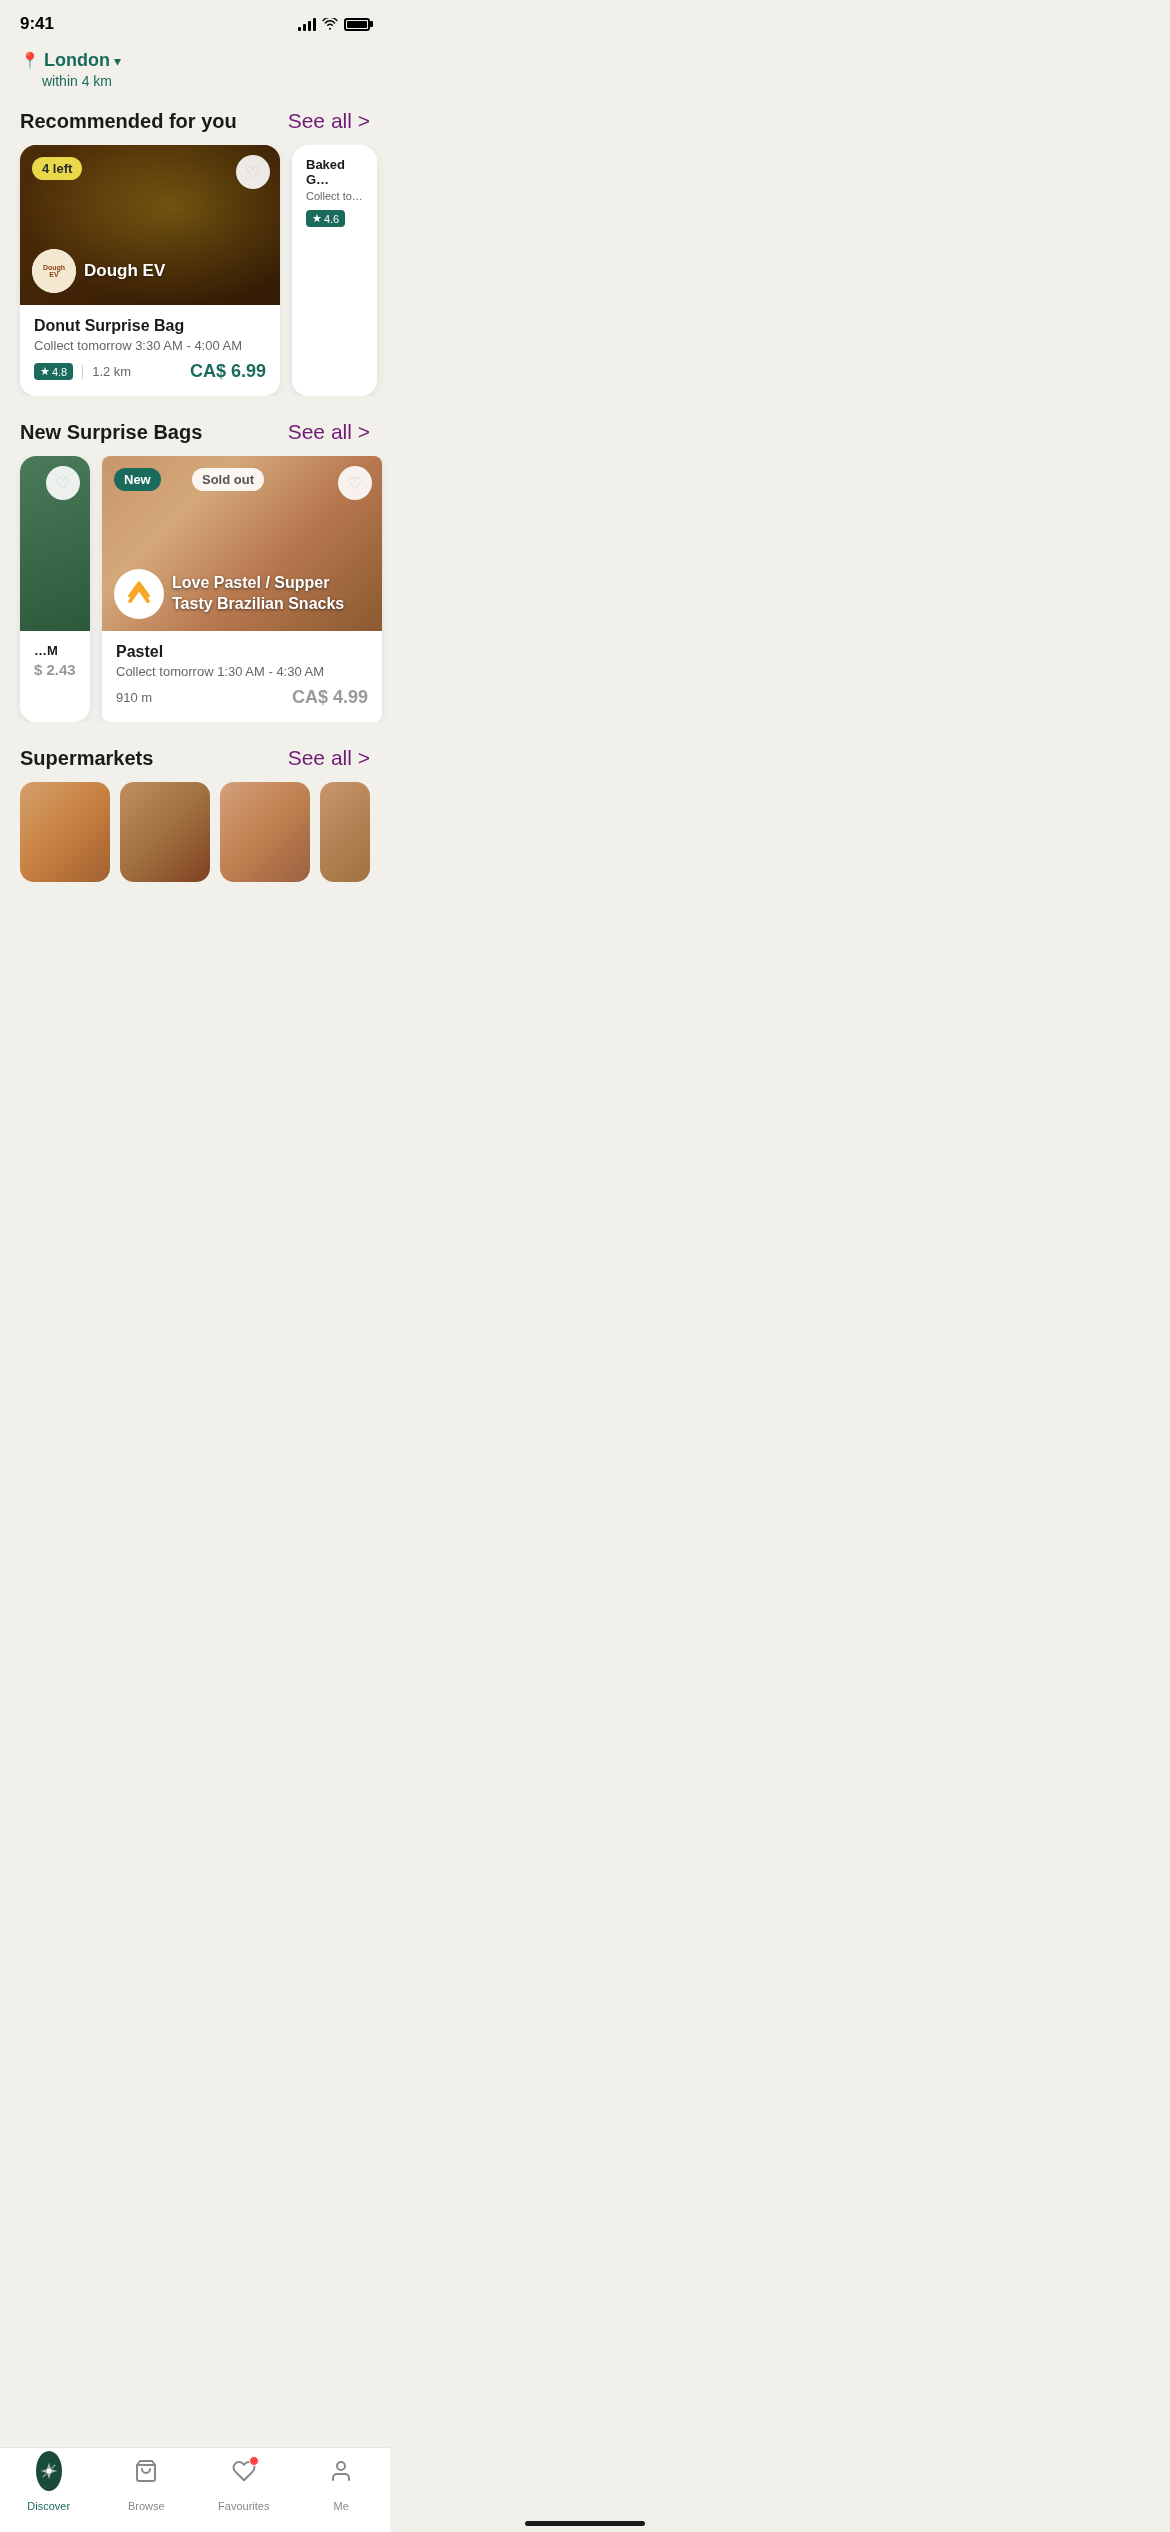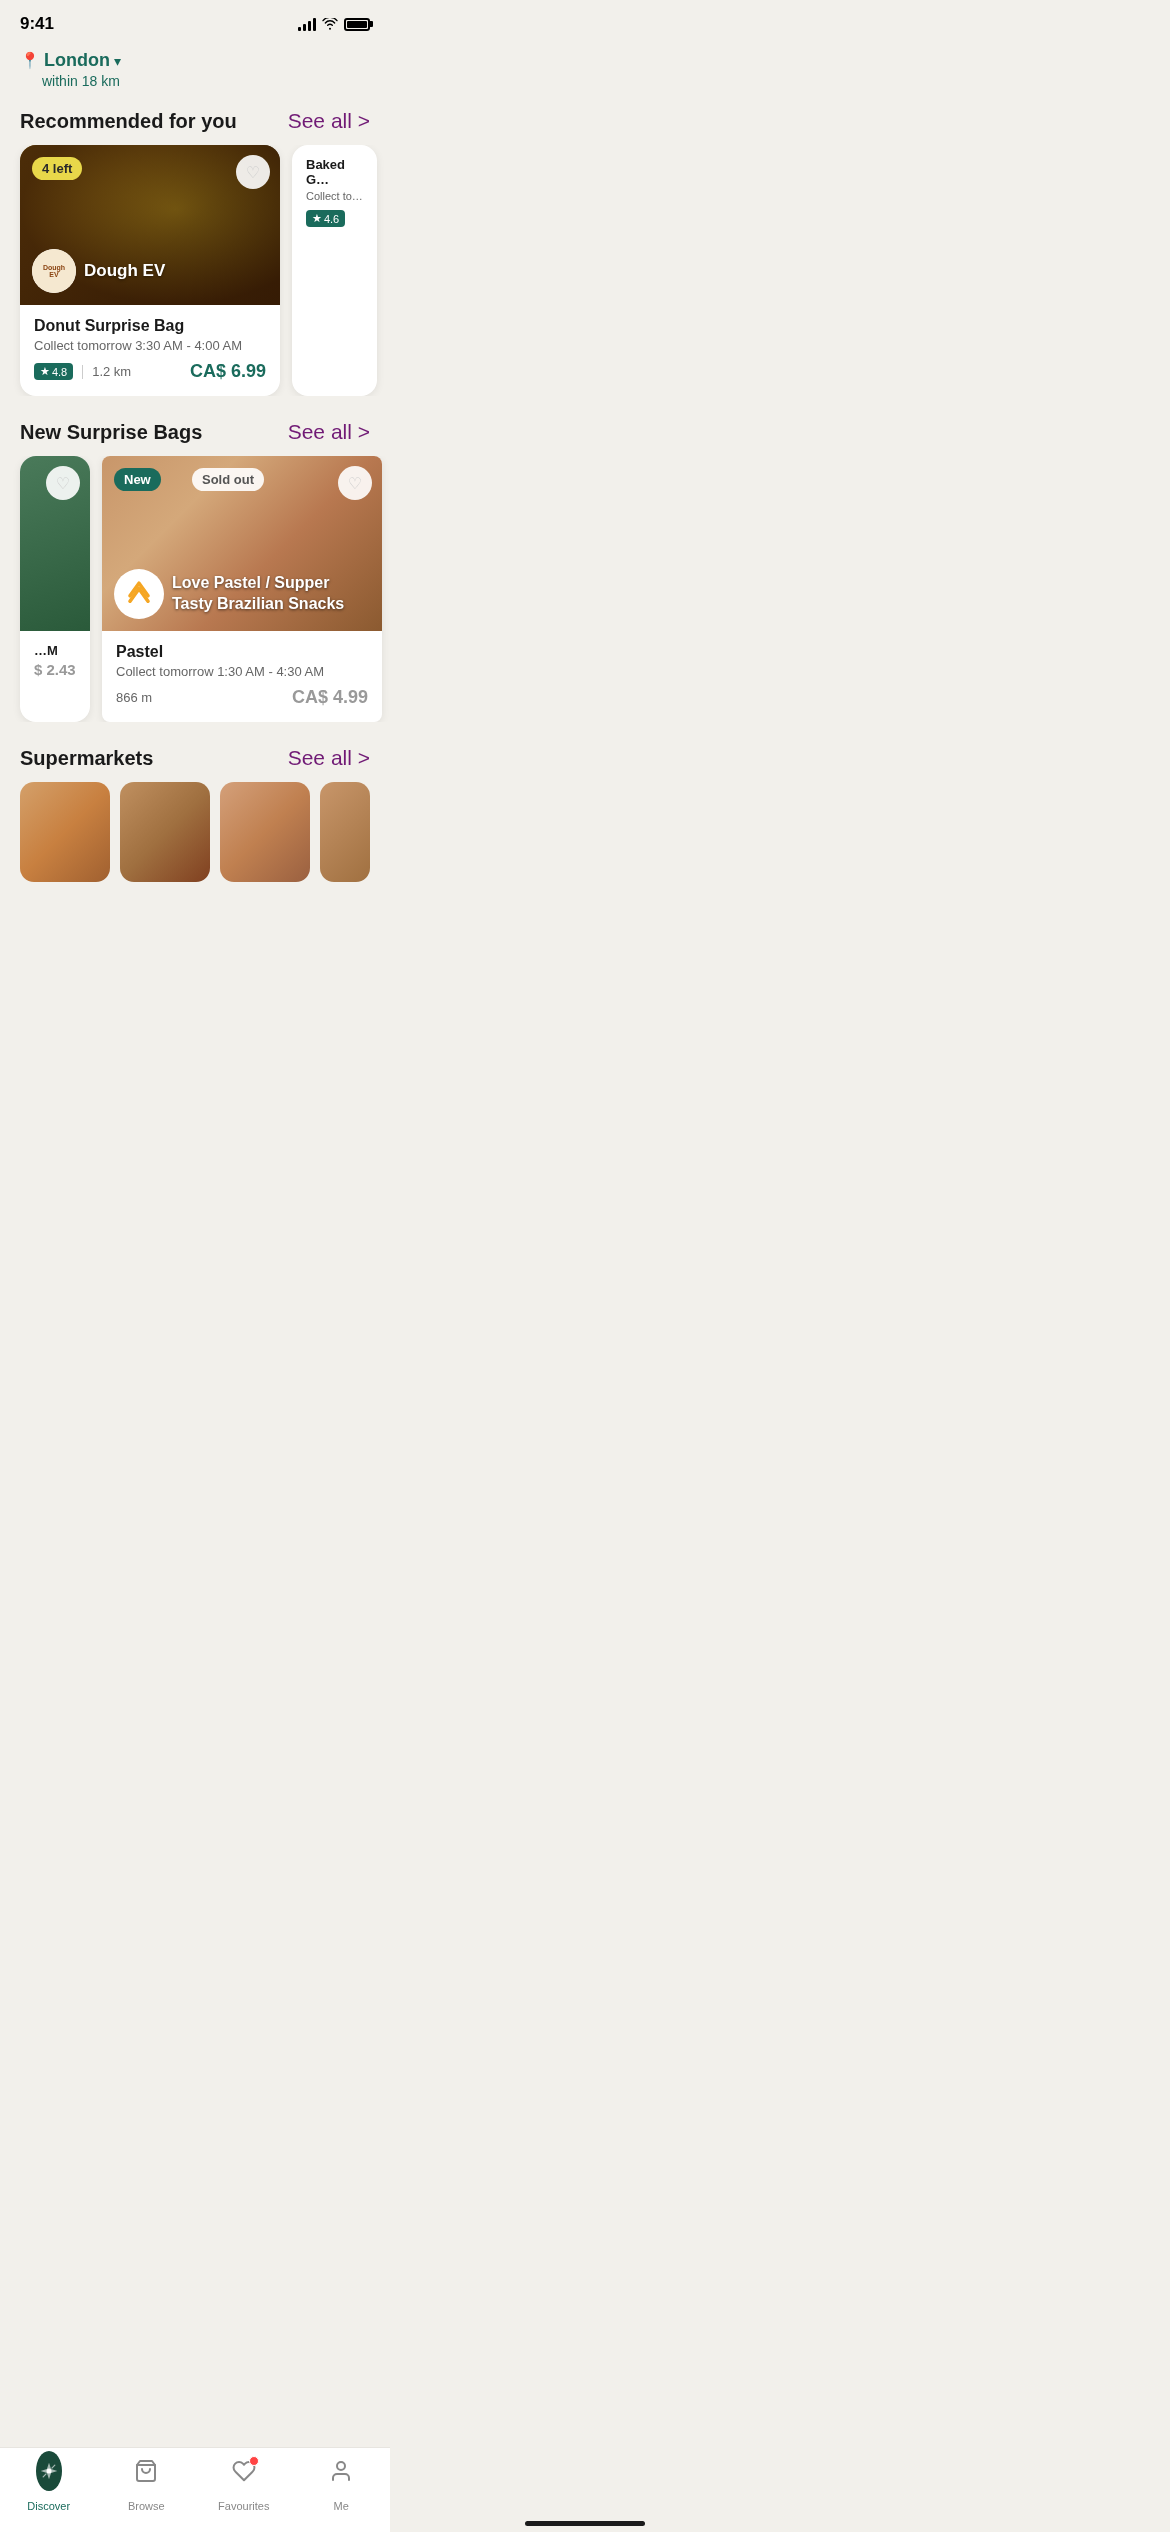"within 18 km" div.location-radius { text: 18 -> 4 }
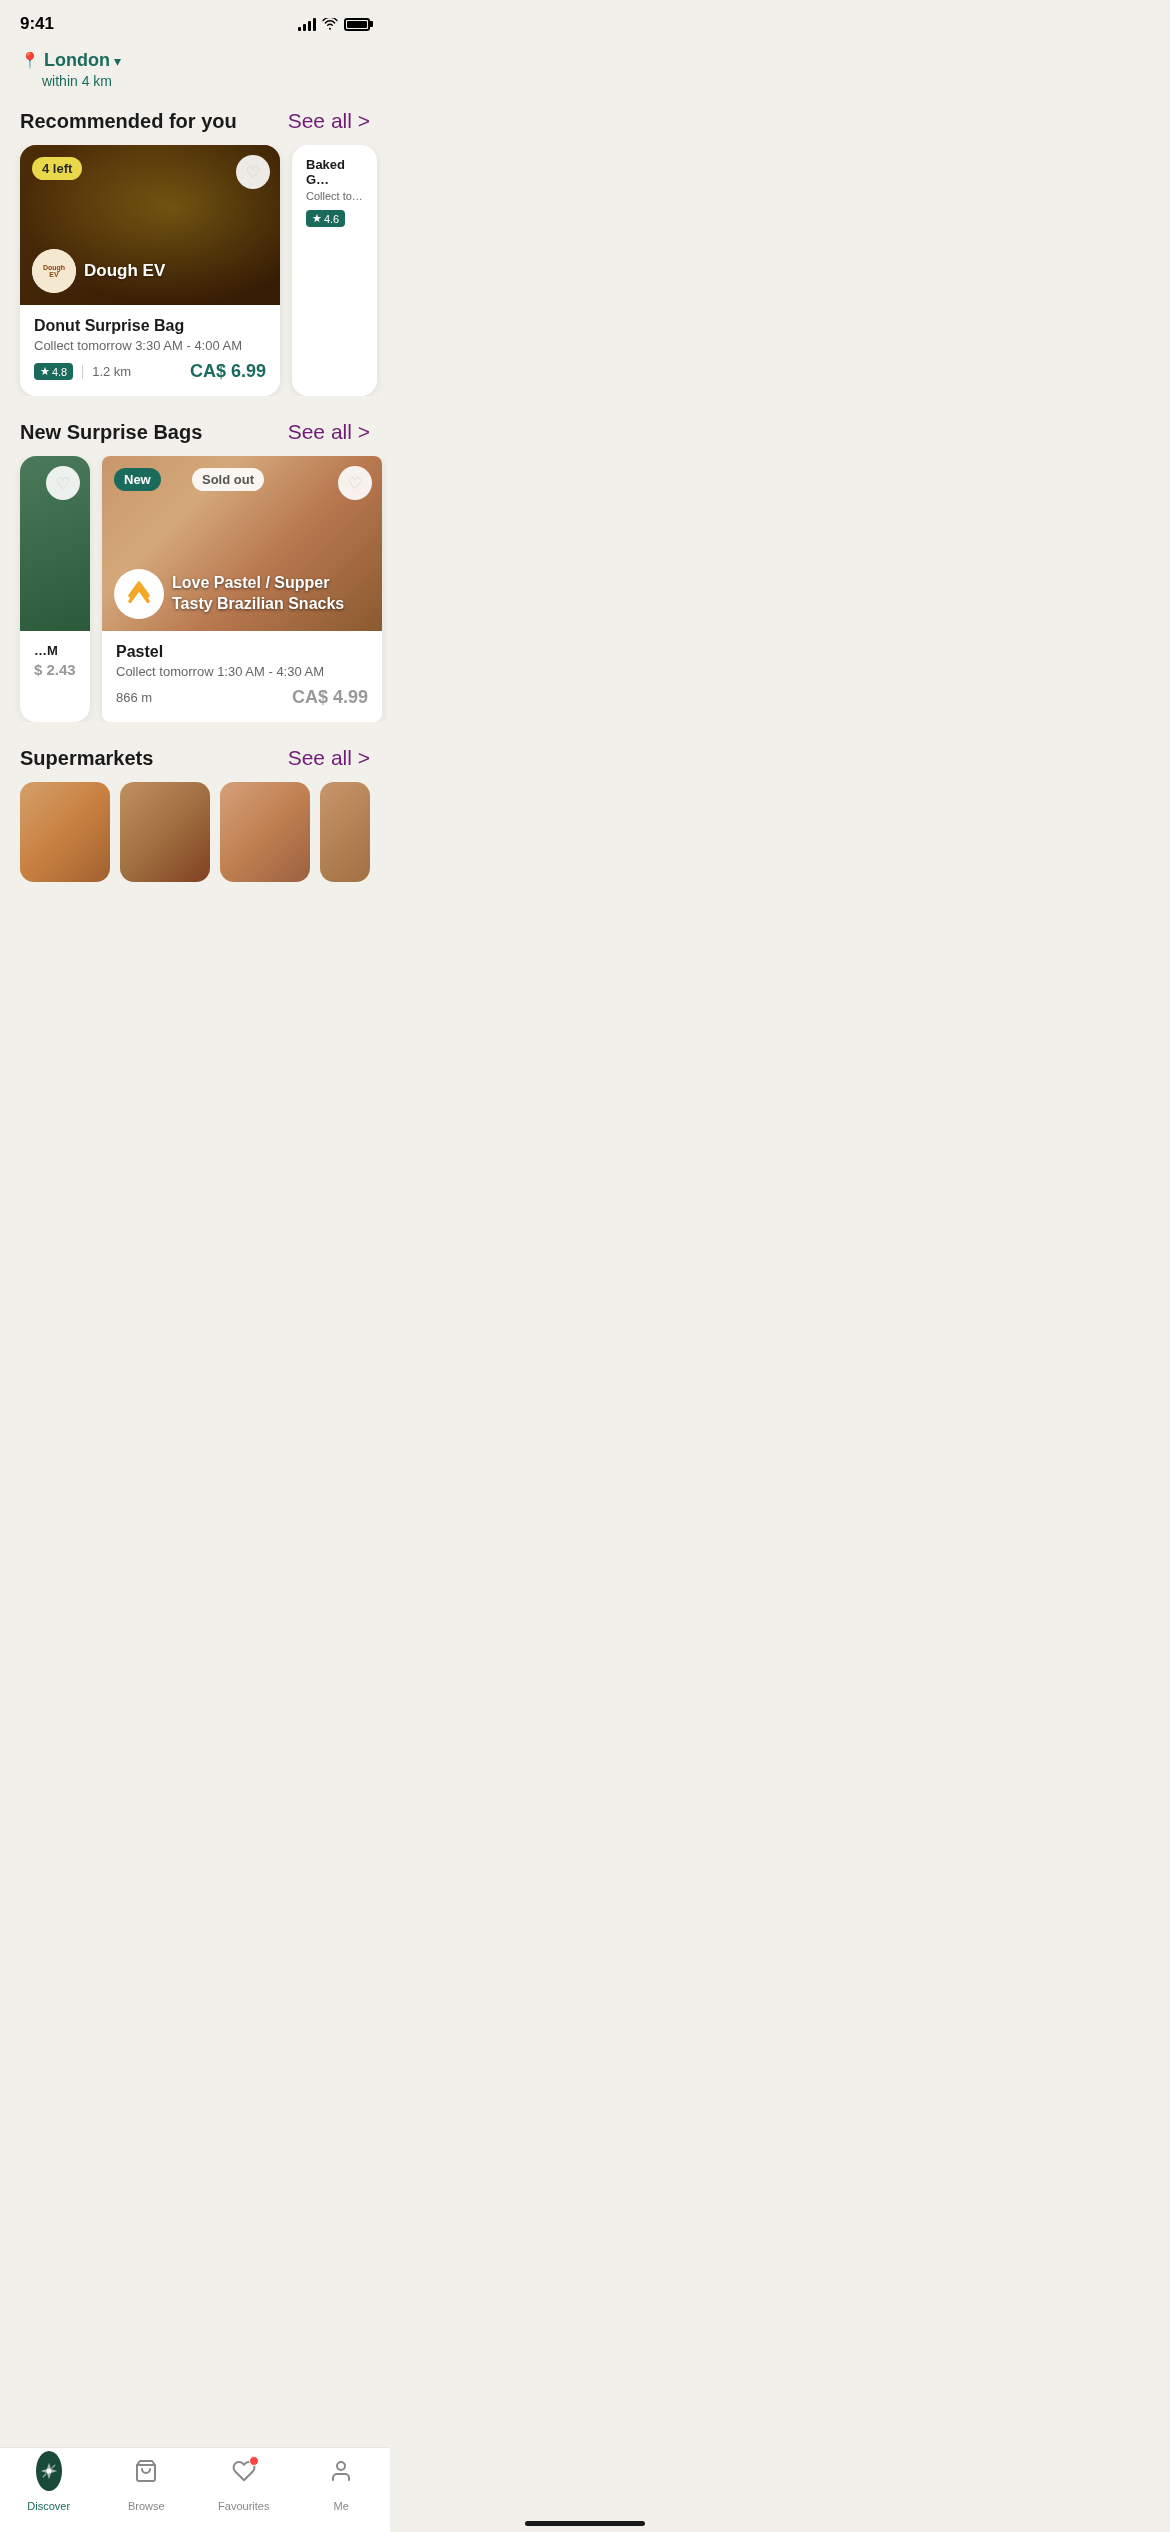"866 m" span.card-distance { text: 866 -> 910 }
